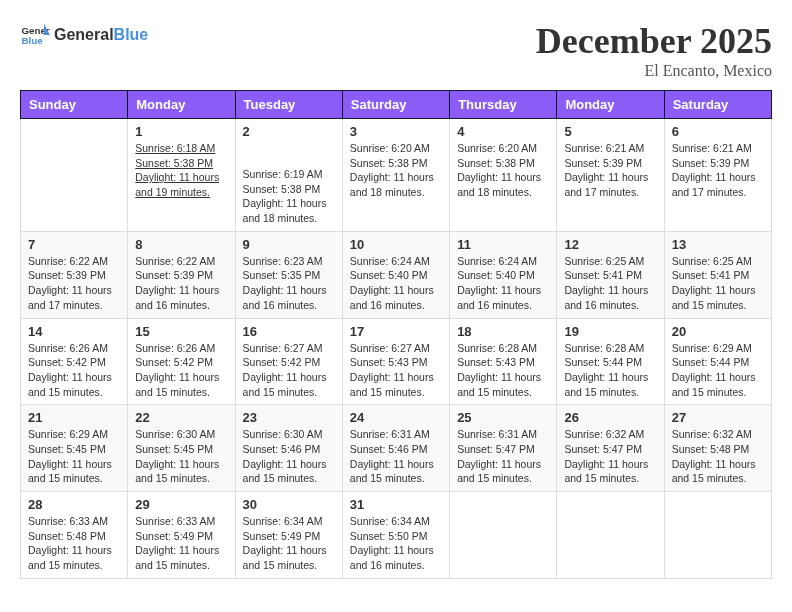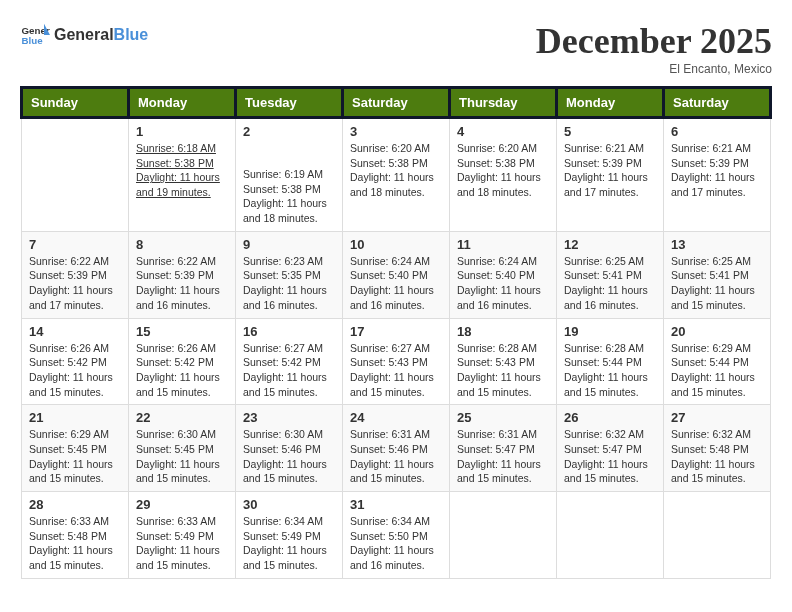"El Encanto, Mexico" .location-title { font-family: none -> Liberation Serif, serif; font-size: 12px -> 16px }
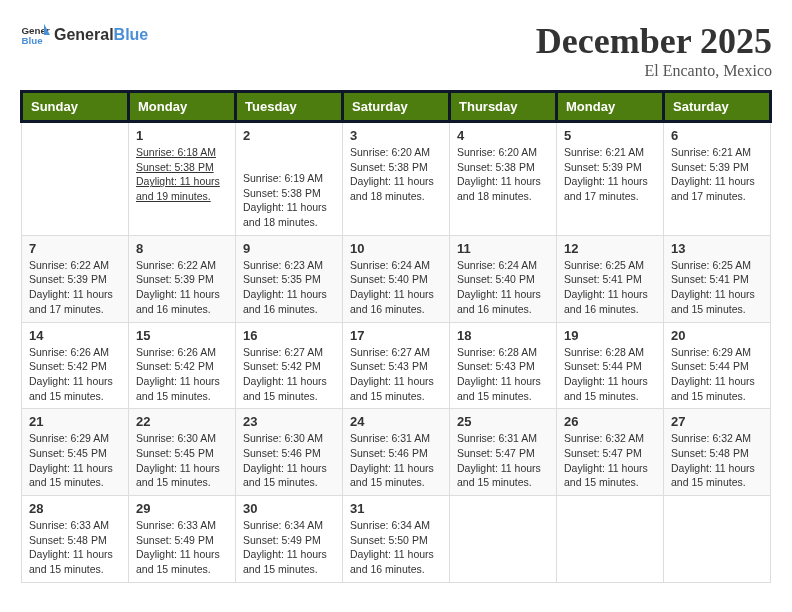"Sunday" .calendar th { background-color: #4d7c0f -> #8b5cf6; border: 3px solid #0f172a -> 1px solid #0f172a }
